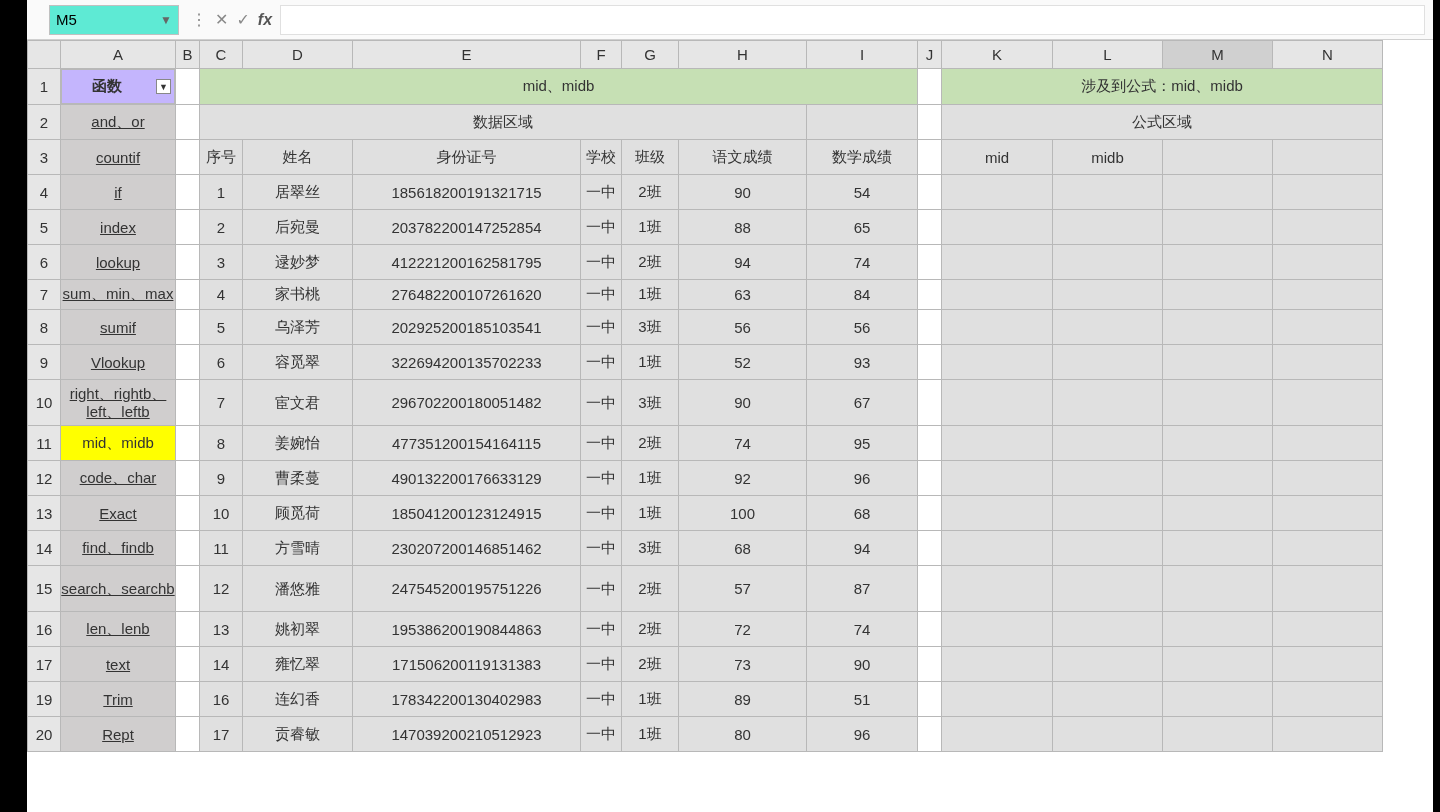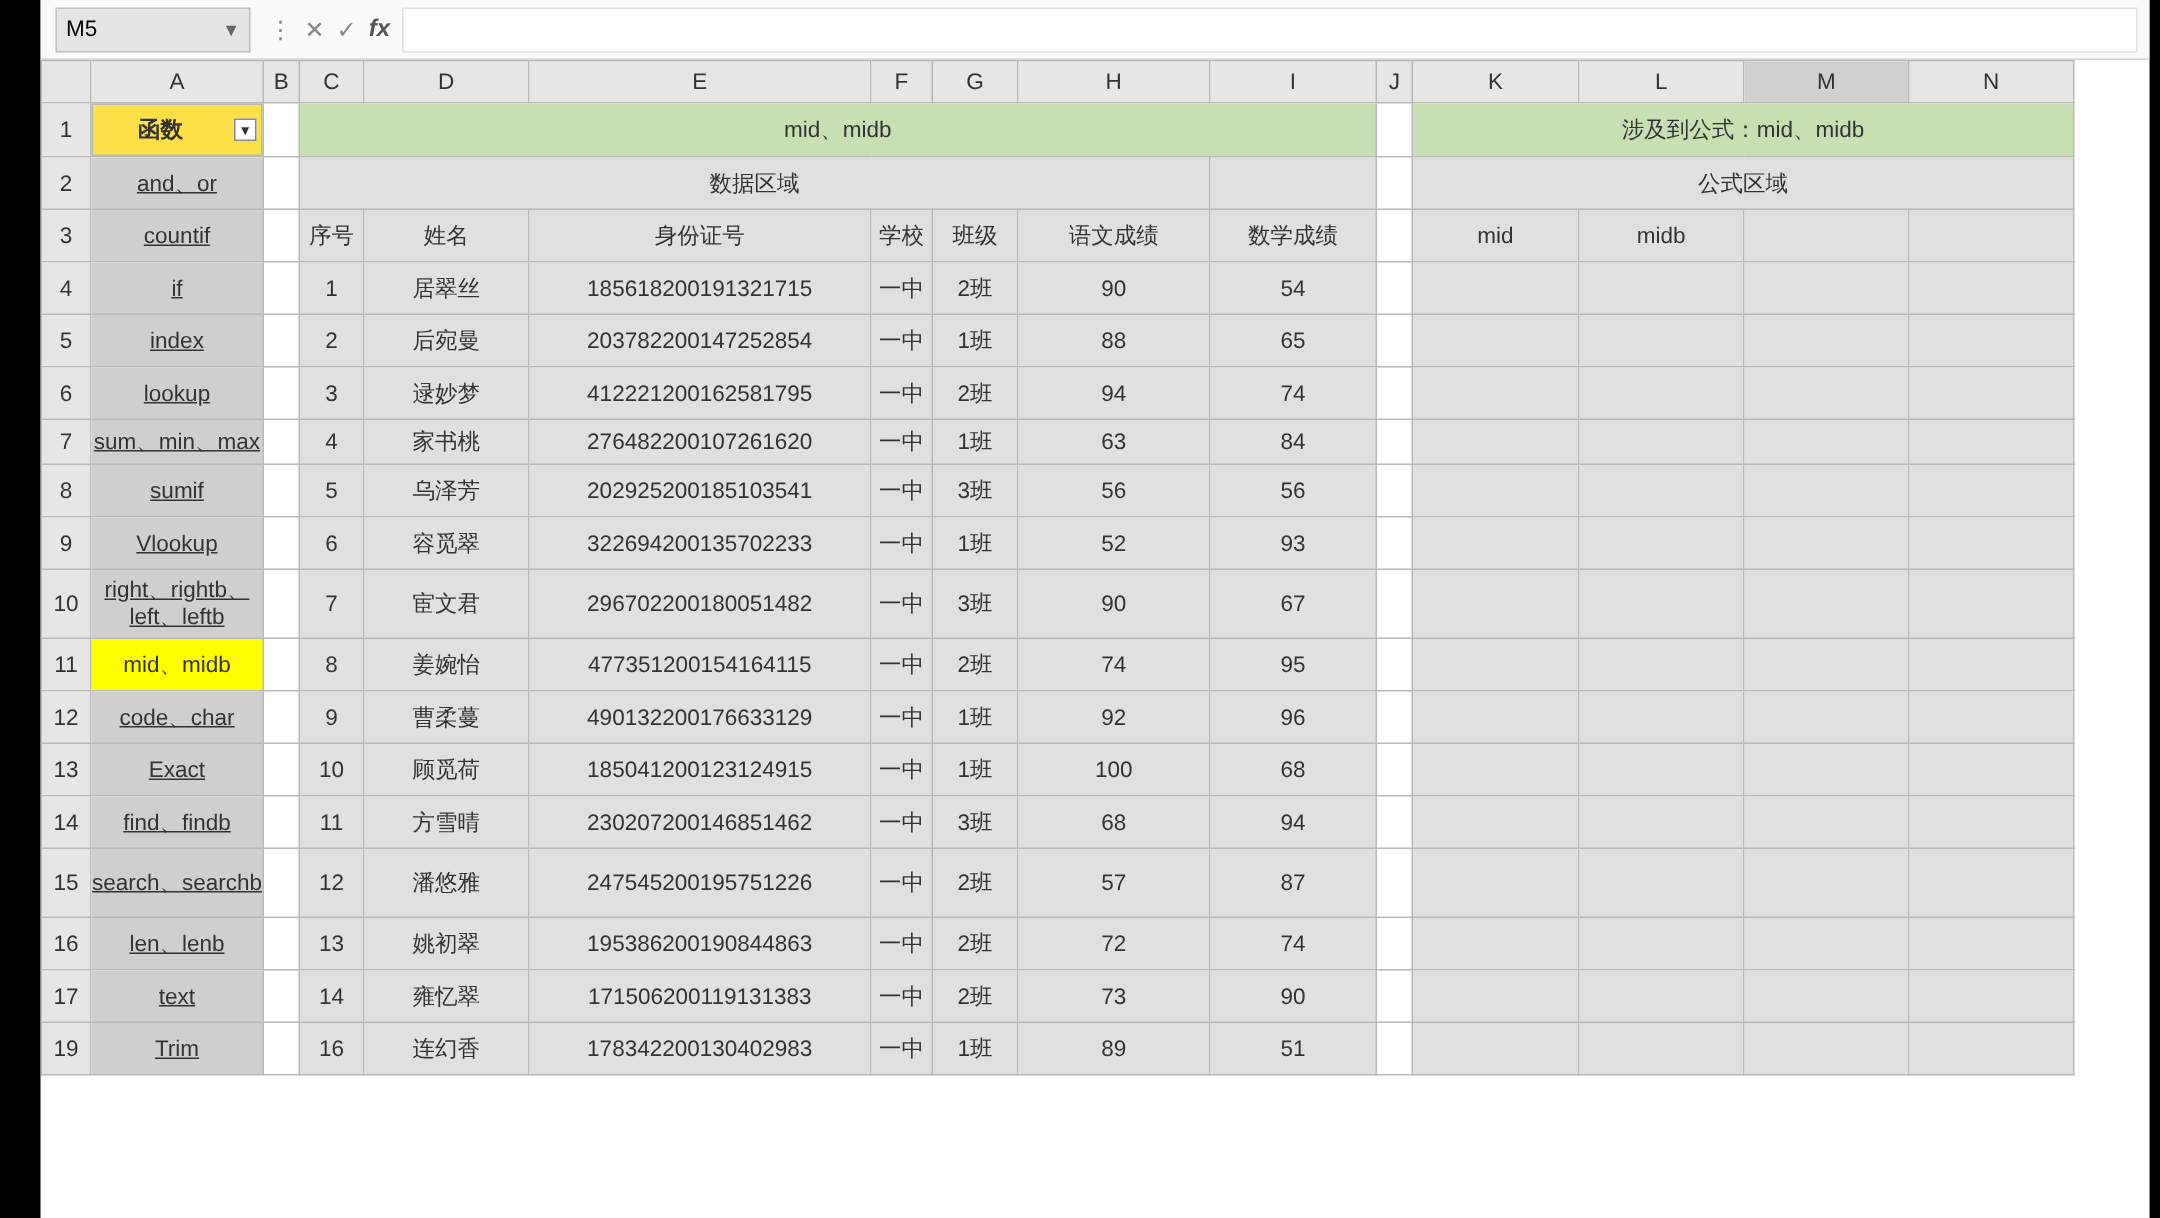"M5" .name-box { background: #e5e5e5 -> #5eead4; margin-left: 10px -> 22px }
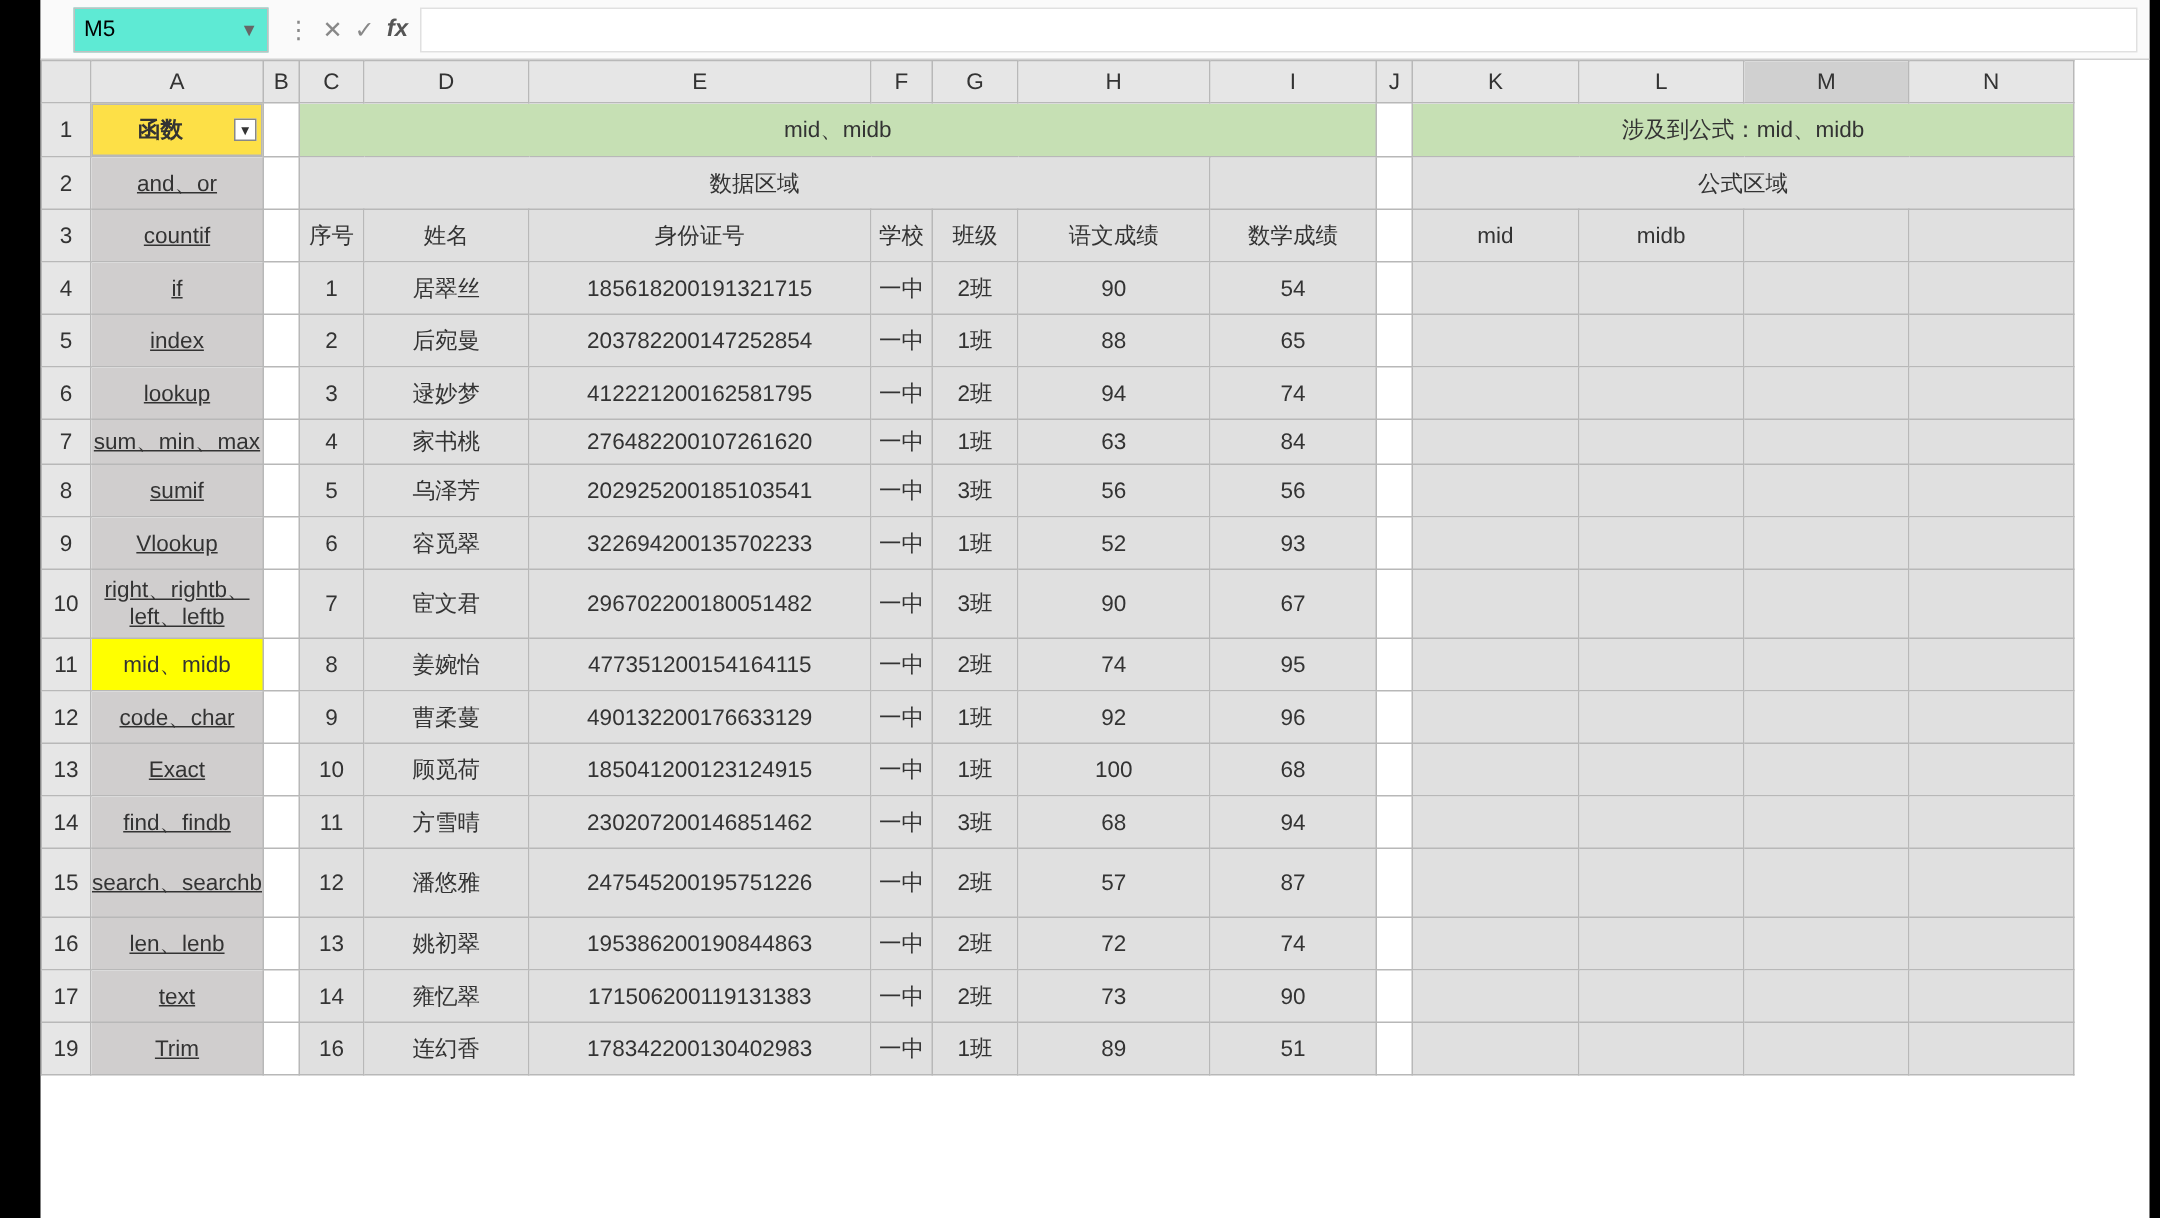"函数" .dgray2 { background: #fde047 -> #c4b5fd }
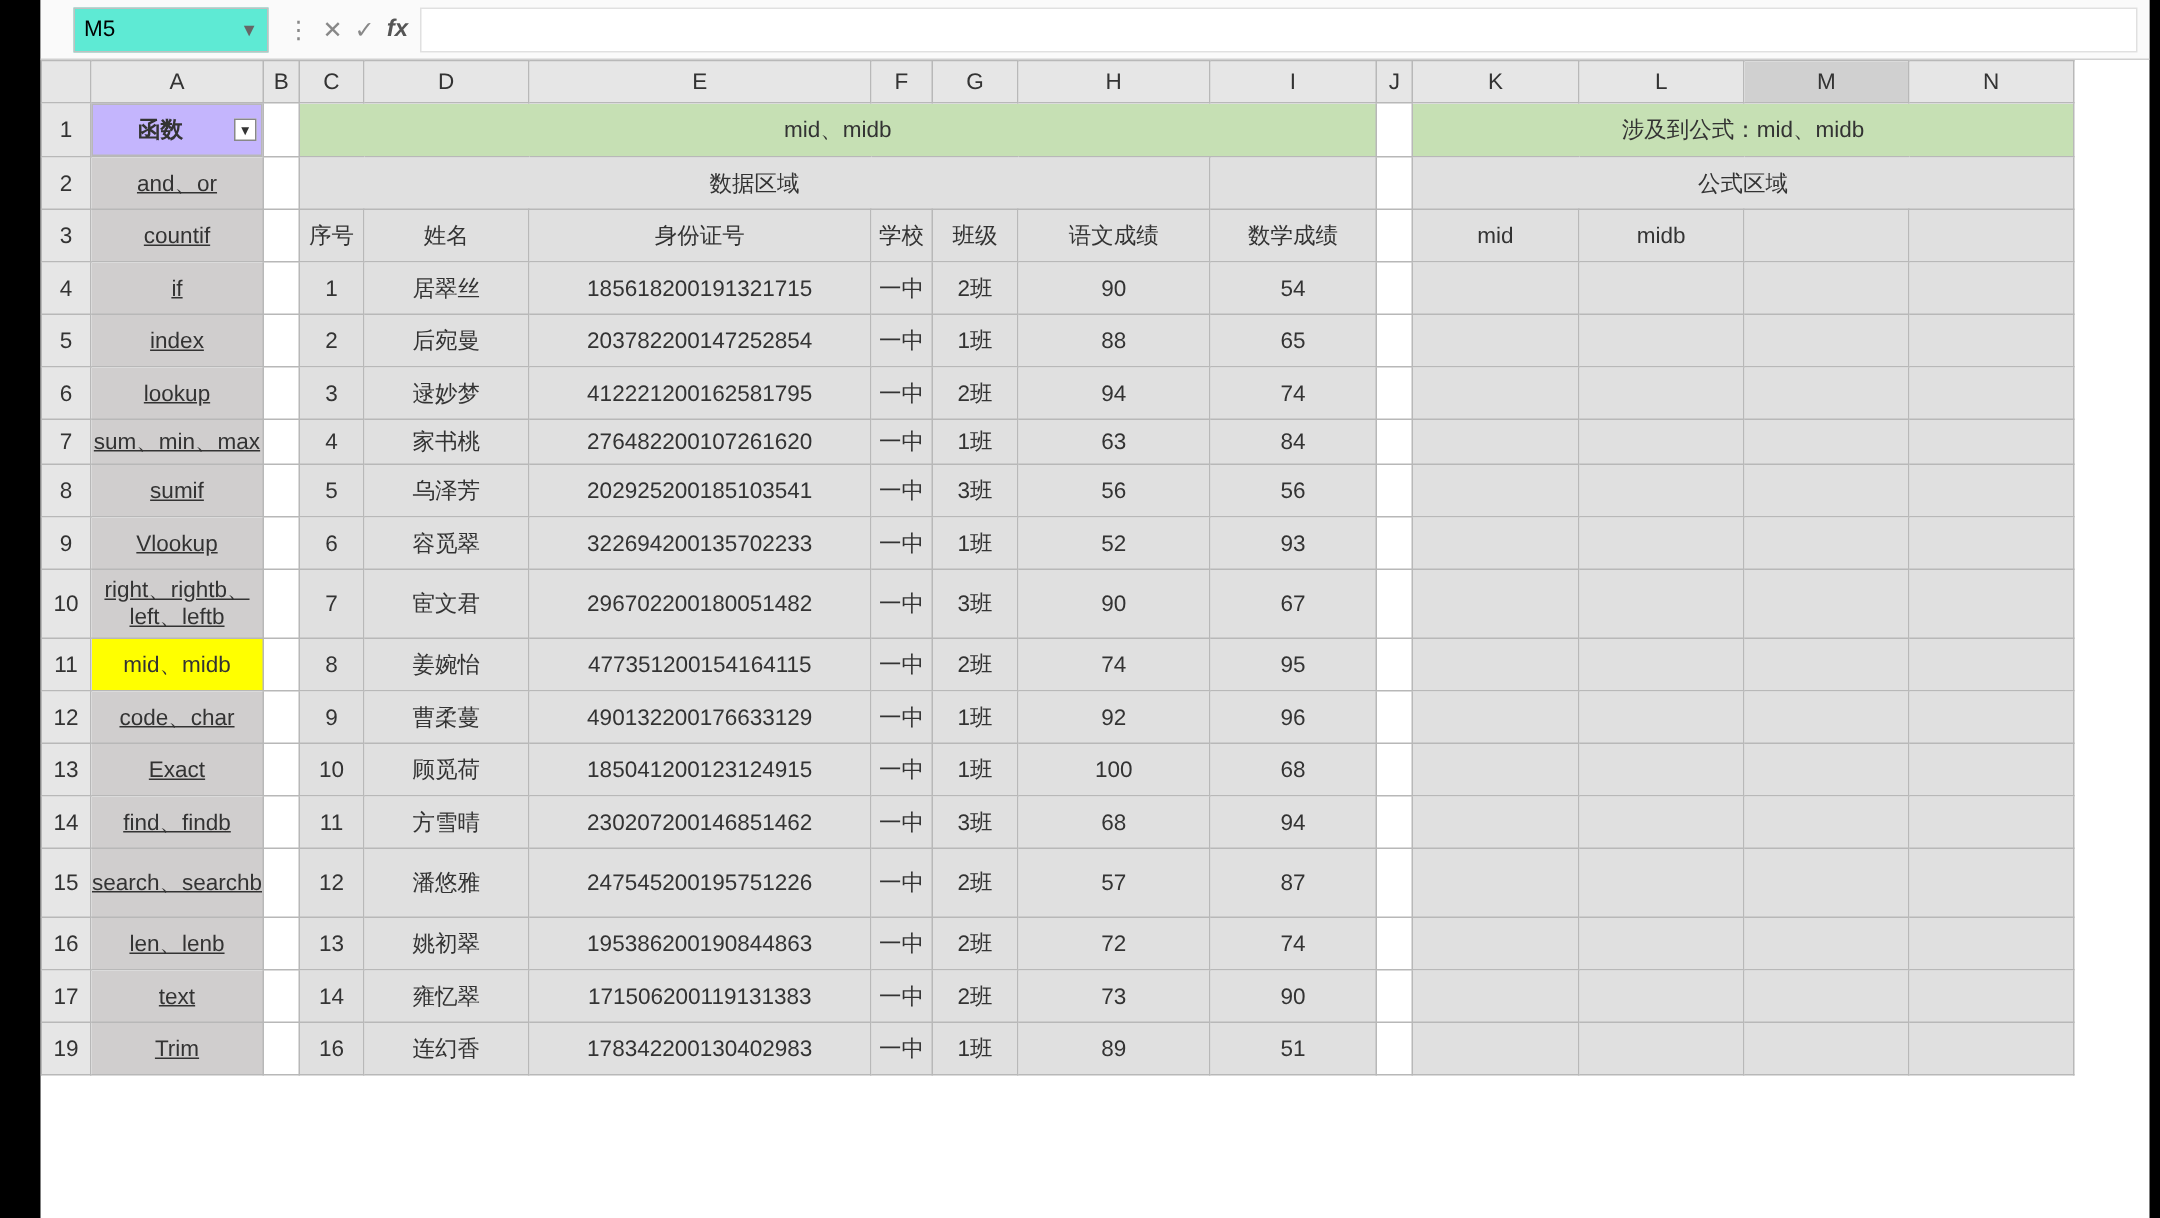"20" tr { html: none -> <tr> <td>20</td> <td>Rept</td> <td></td> <td>17</td> <td>贡睿敏</td> <td>147039200210512923</td> <td>一中</td> <td>1班</td> <td>80</td> <td>96</td> <td></td> <td></td> <td></td> <td></td> <td></td> </tr> }
